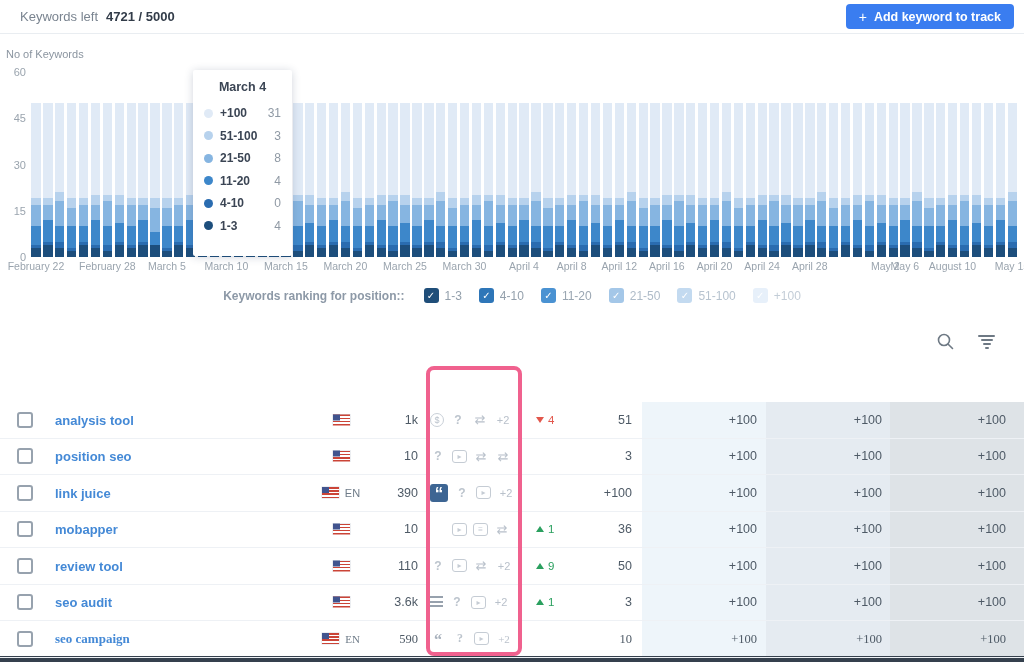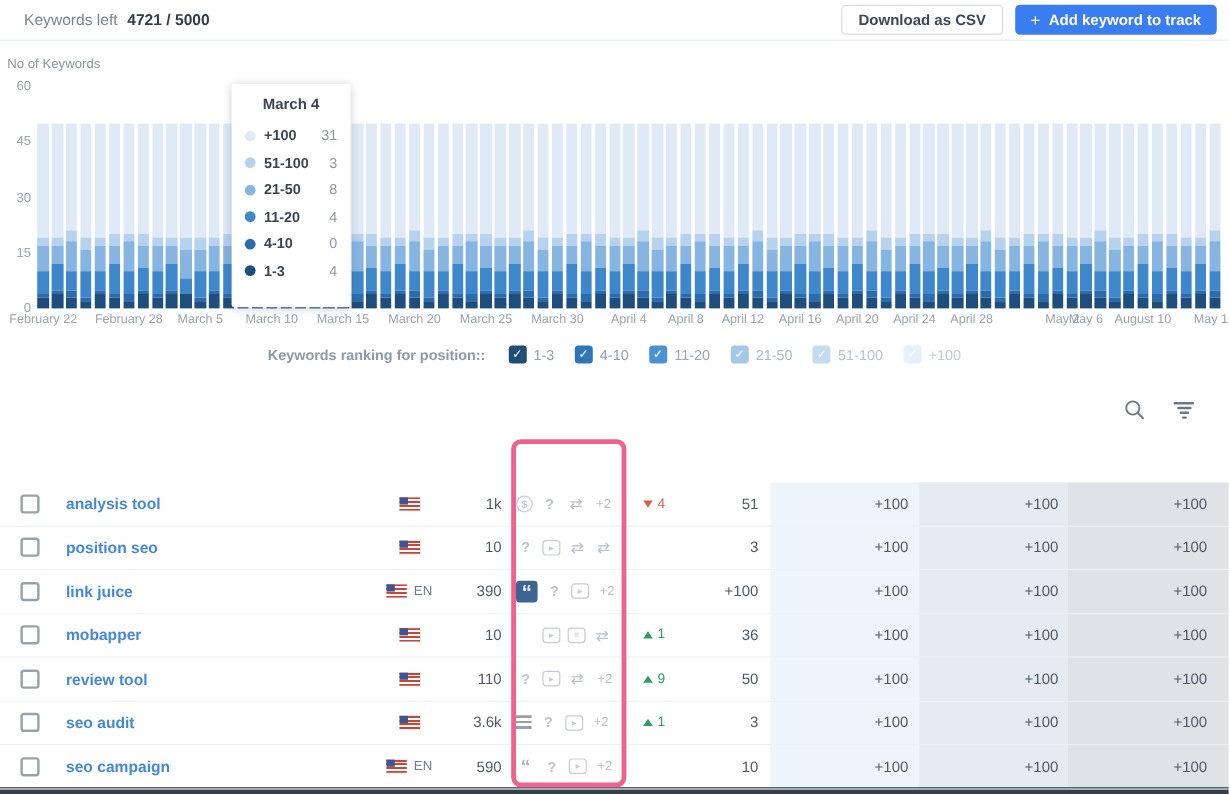"Download as CSV" button.btn { html: <button>Download as CSV</button> -> none }
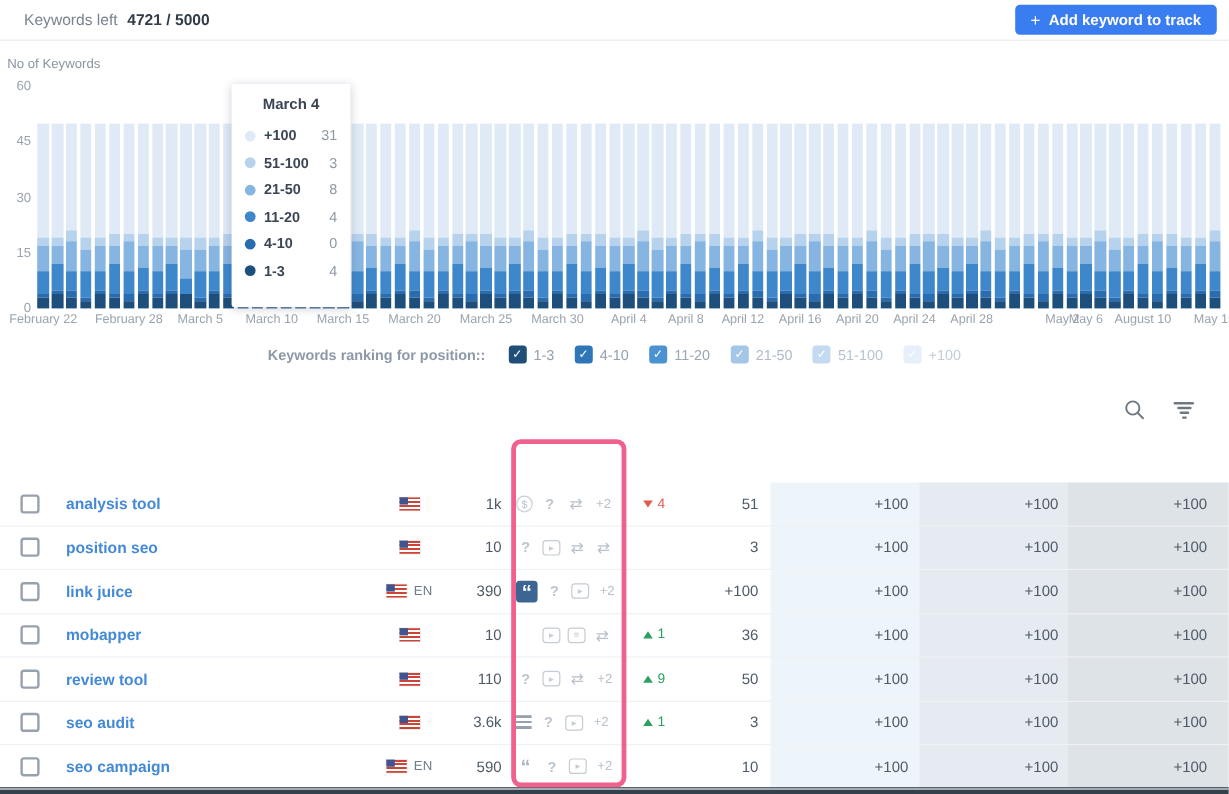"seo campaign" div.trow { font-family: none -> Liberation Serif, serif }
